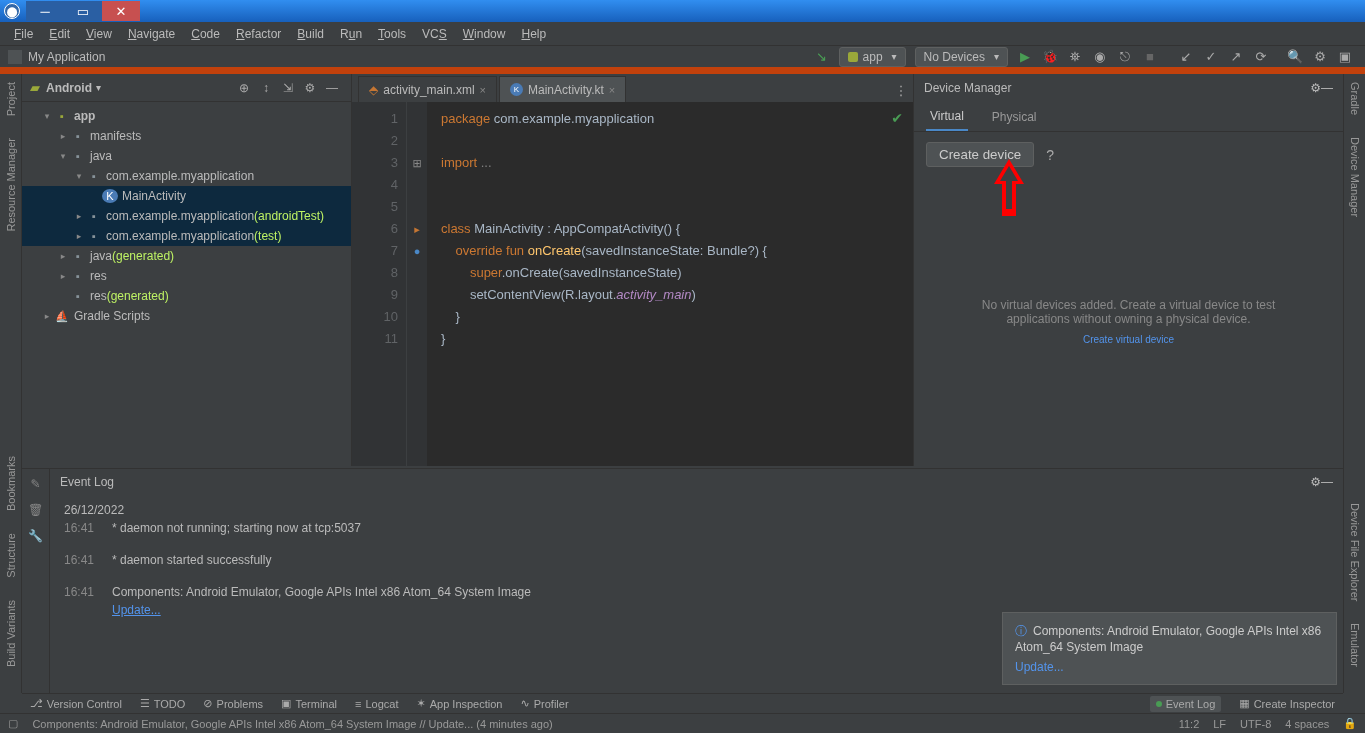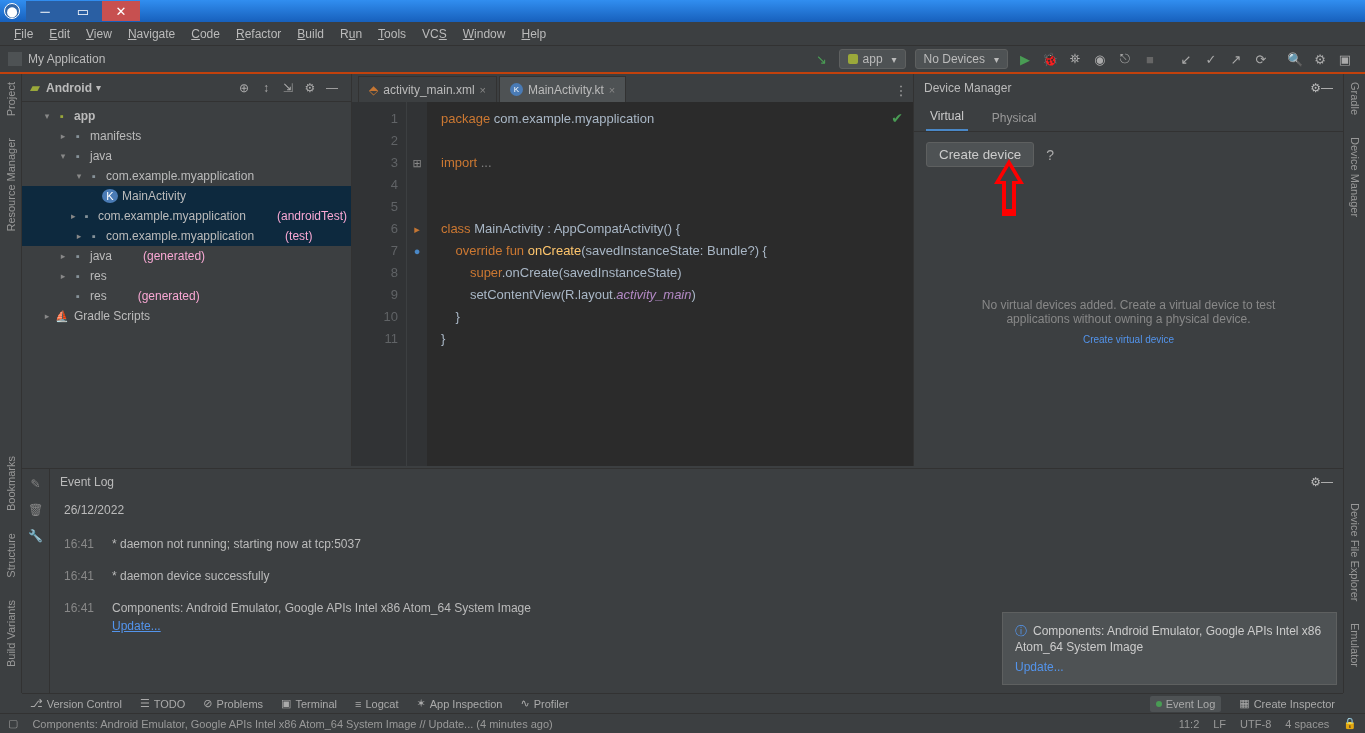"My Application" .toolbar { border-bottom: 2px solid #c2410c -> 7px solid #c2410c }
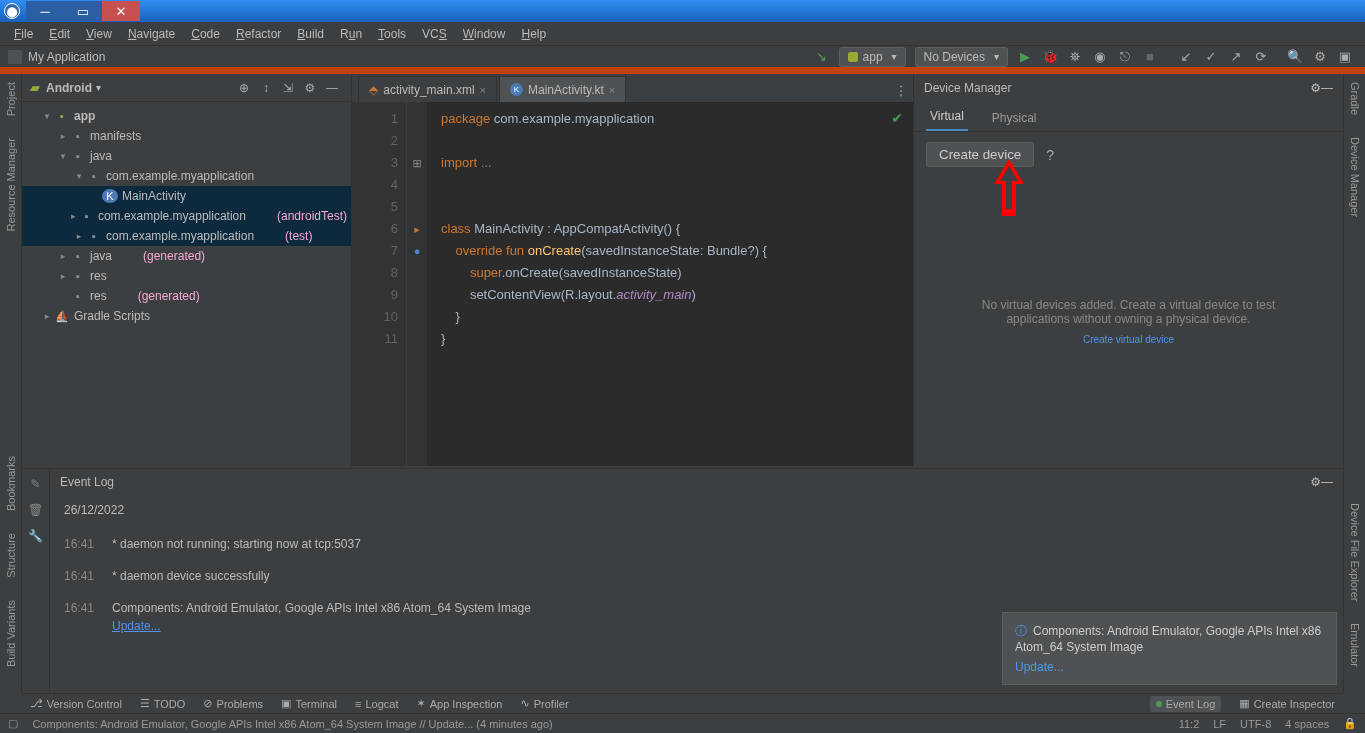"Virtual" .dp-tabs { align-items: flex-end -> center }
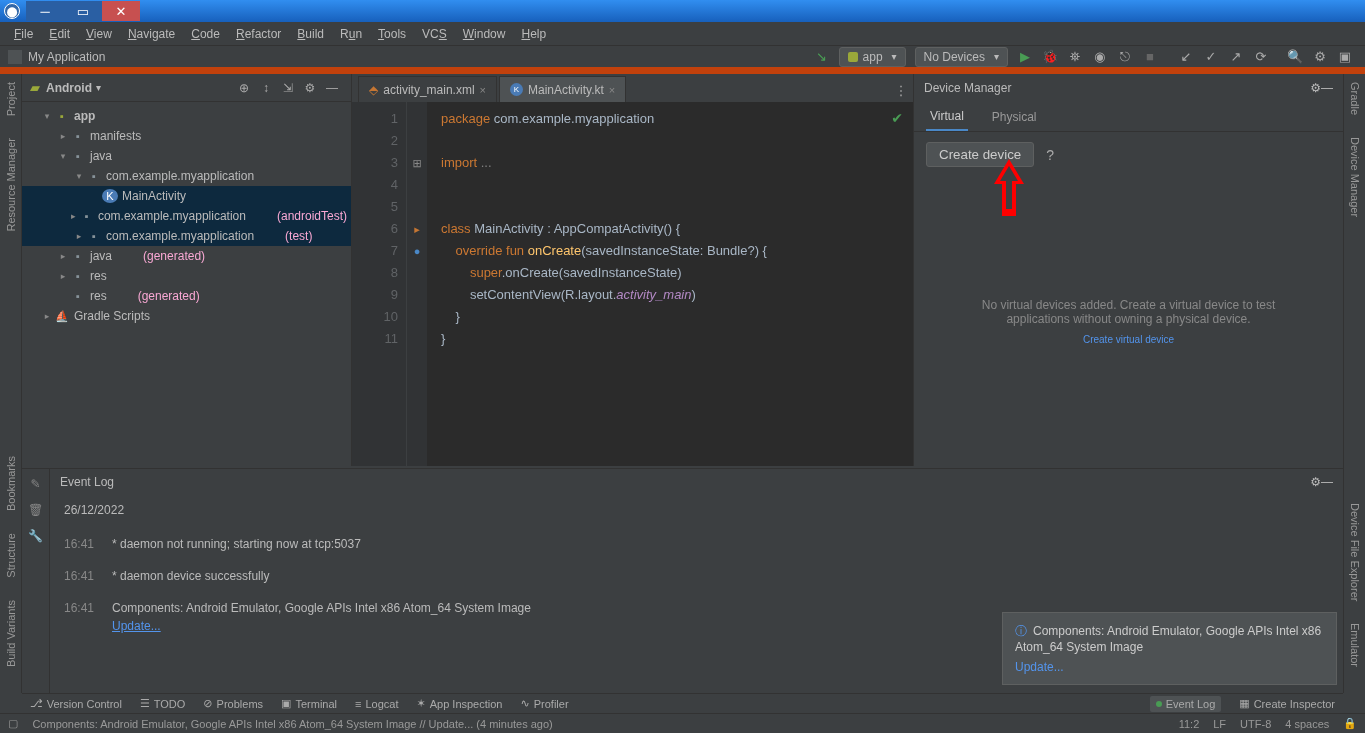"(androidTest)" .dim { color: #f9a8d4 -> #bef264; margin-left: 31px -> none }
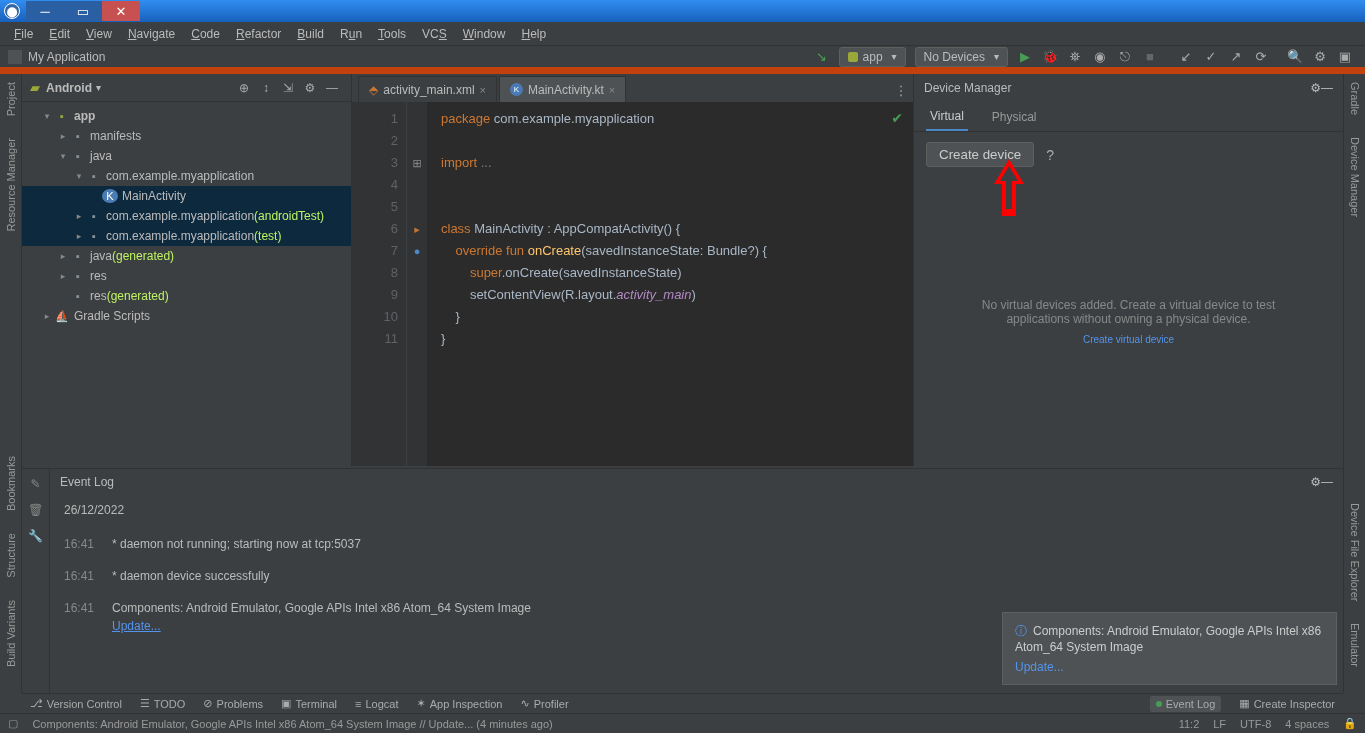"26/12/2022" div { margin-bottom: 20px -> 4px }
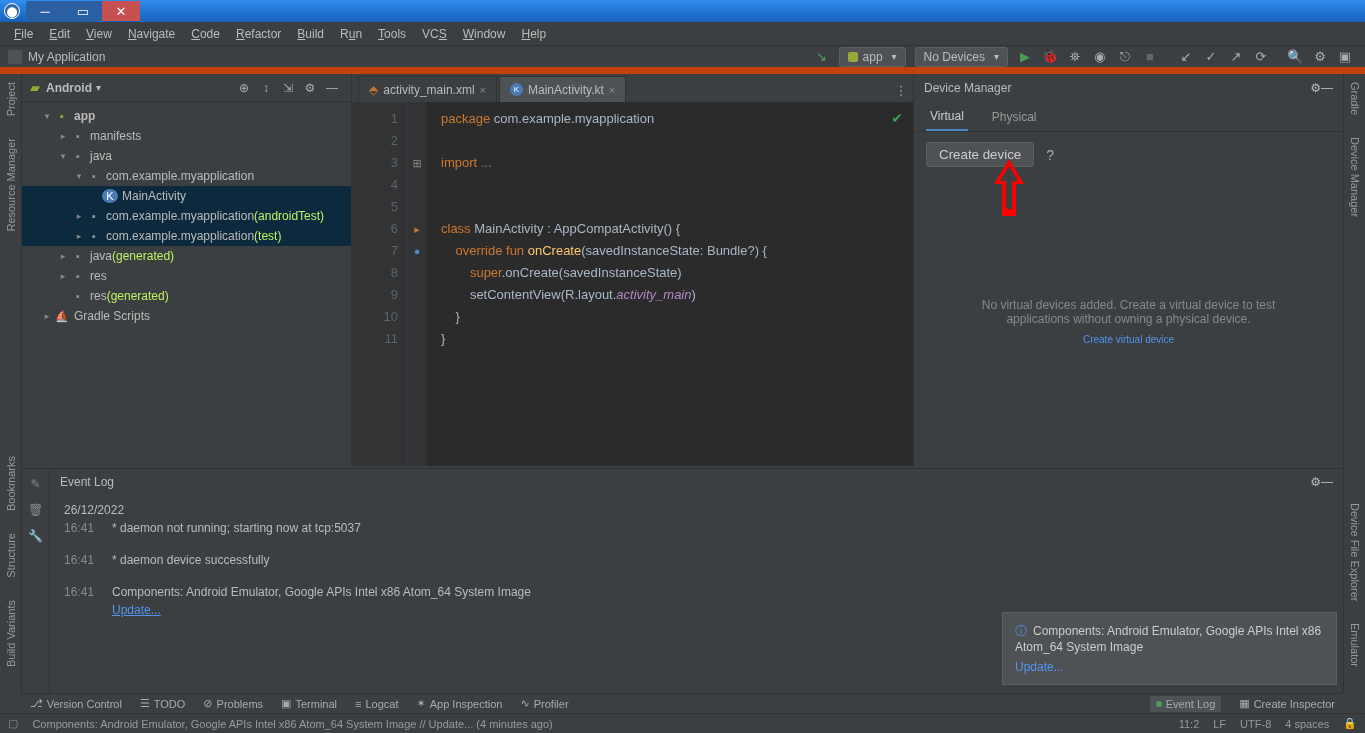"* daemon device successfully" span { text: device -> started }
